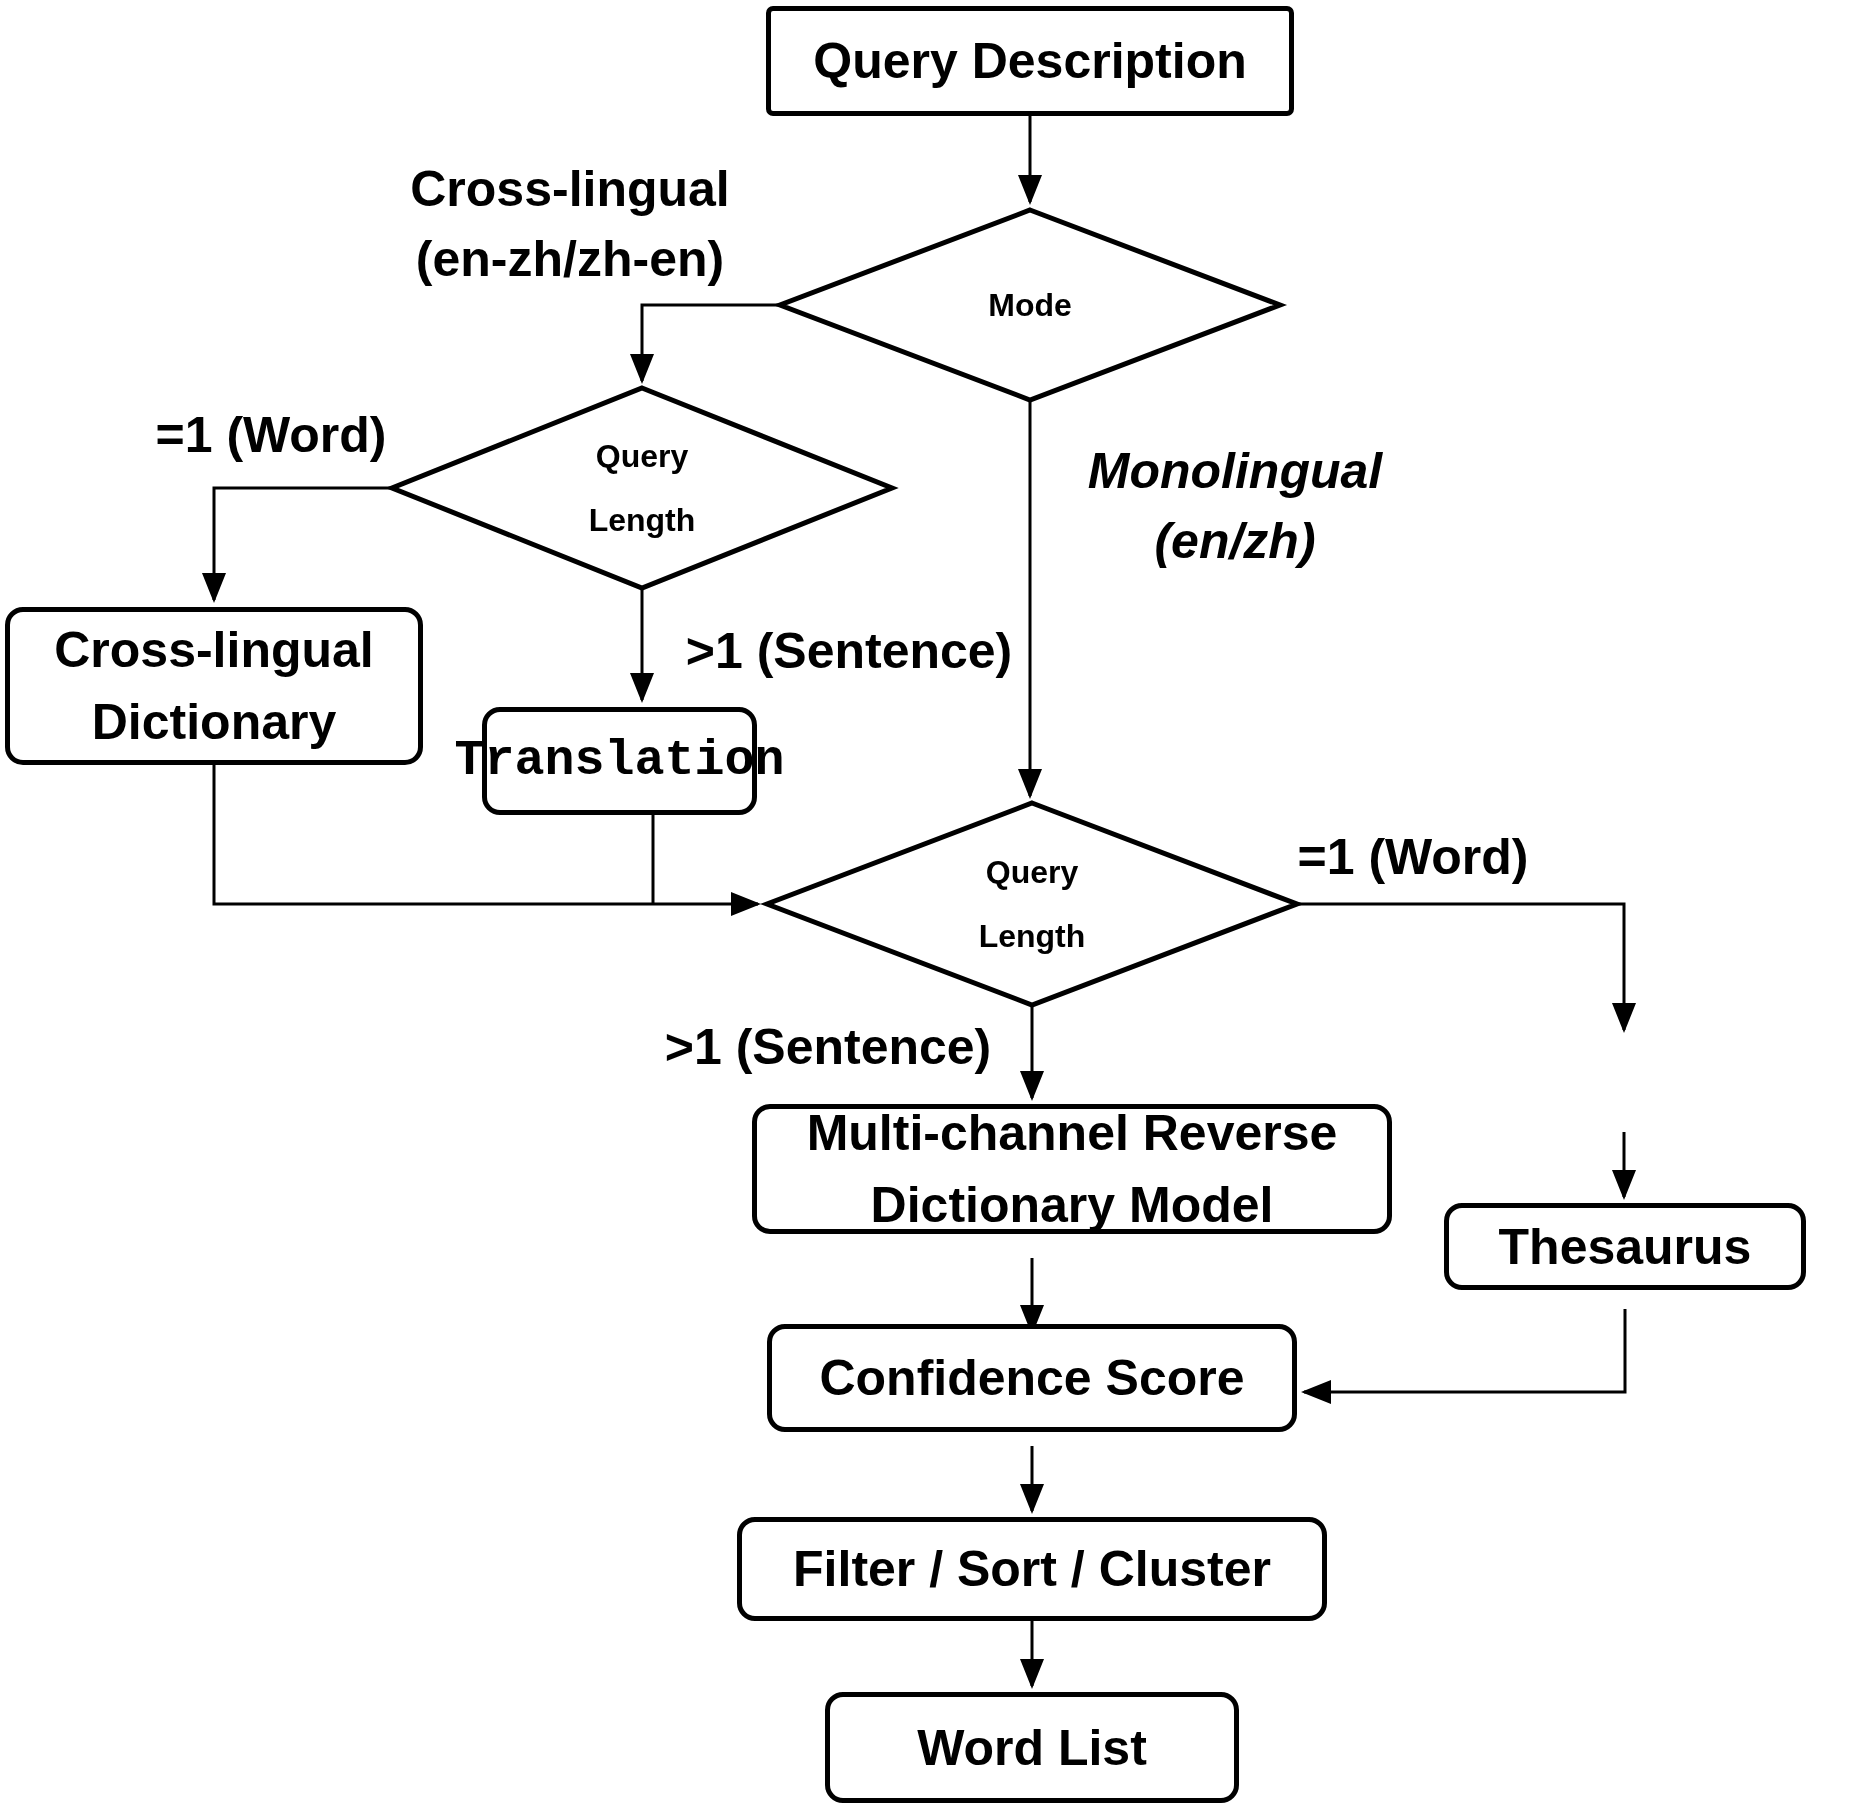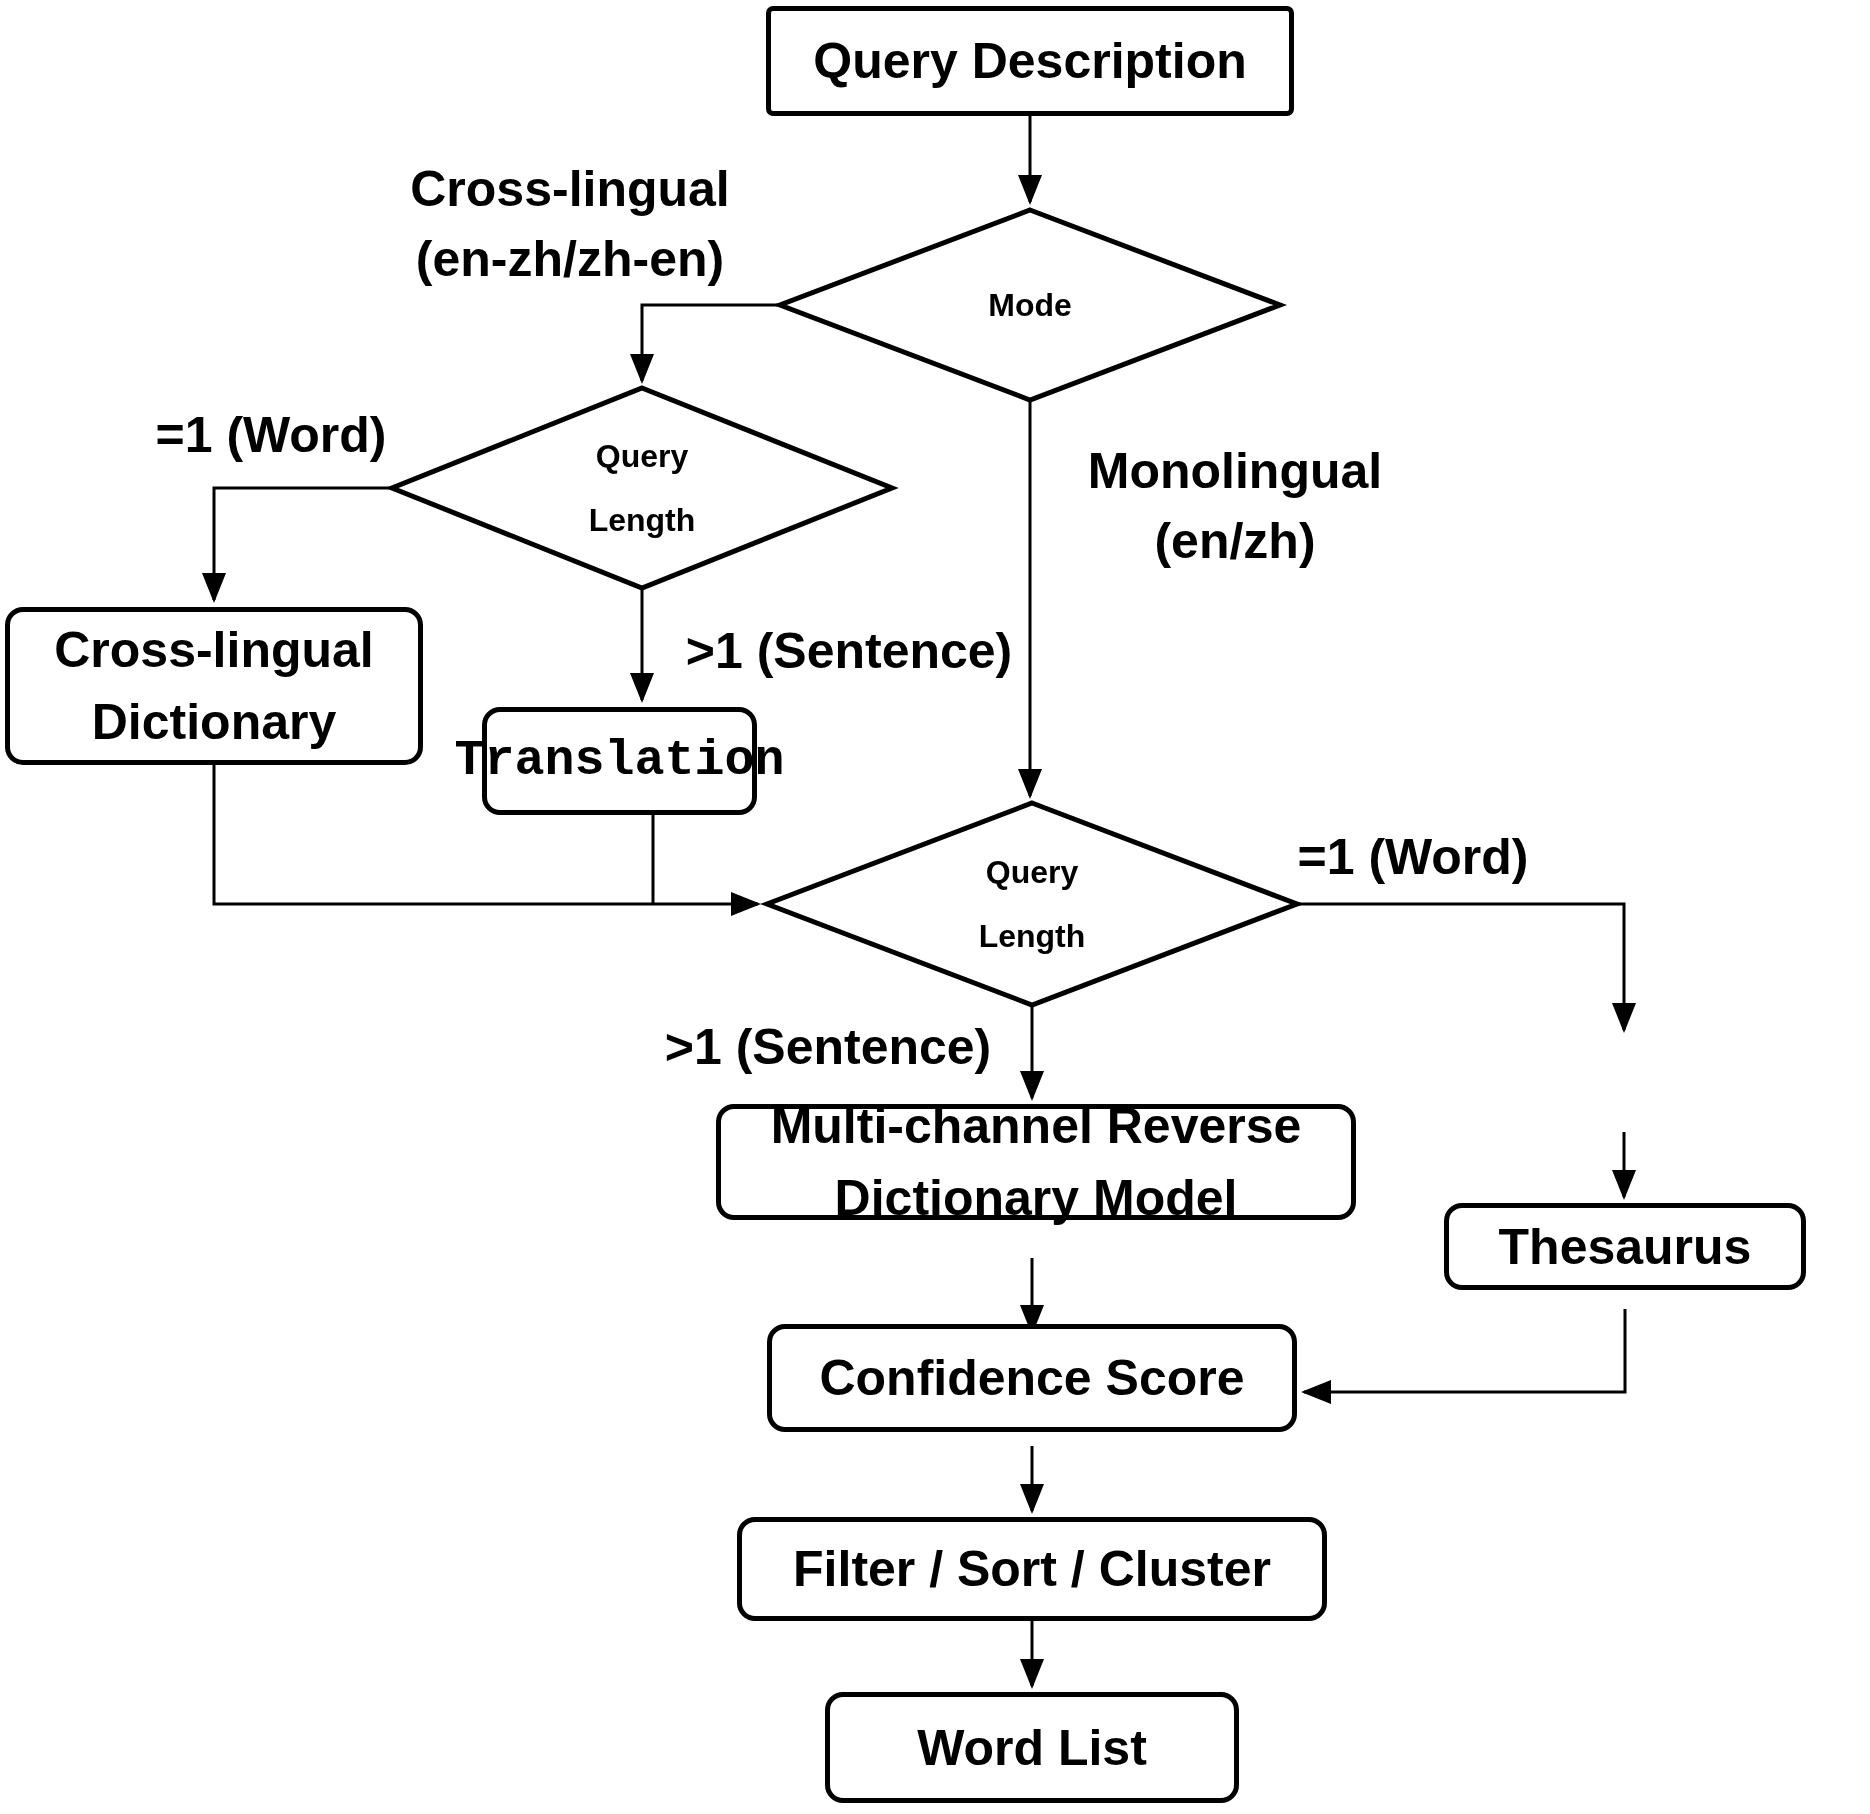"Monolingual" div.edge-label { font-style: none -> italic }
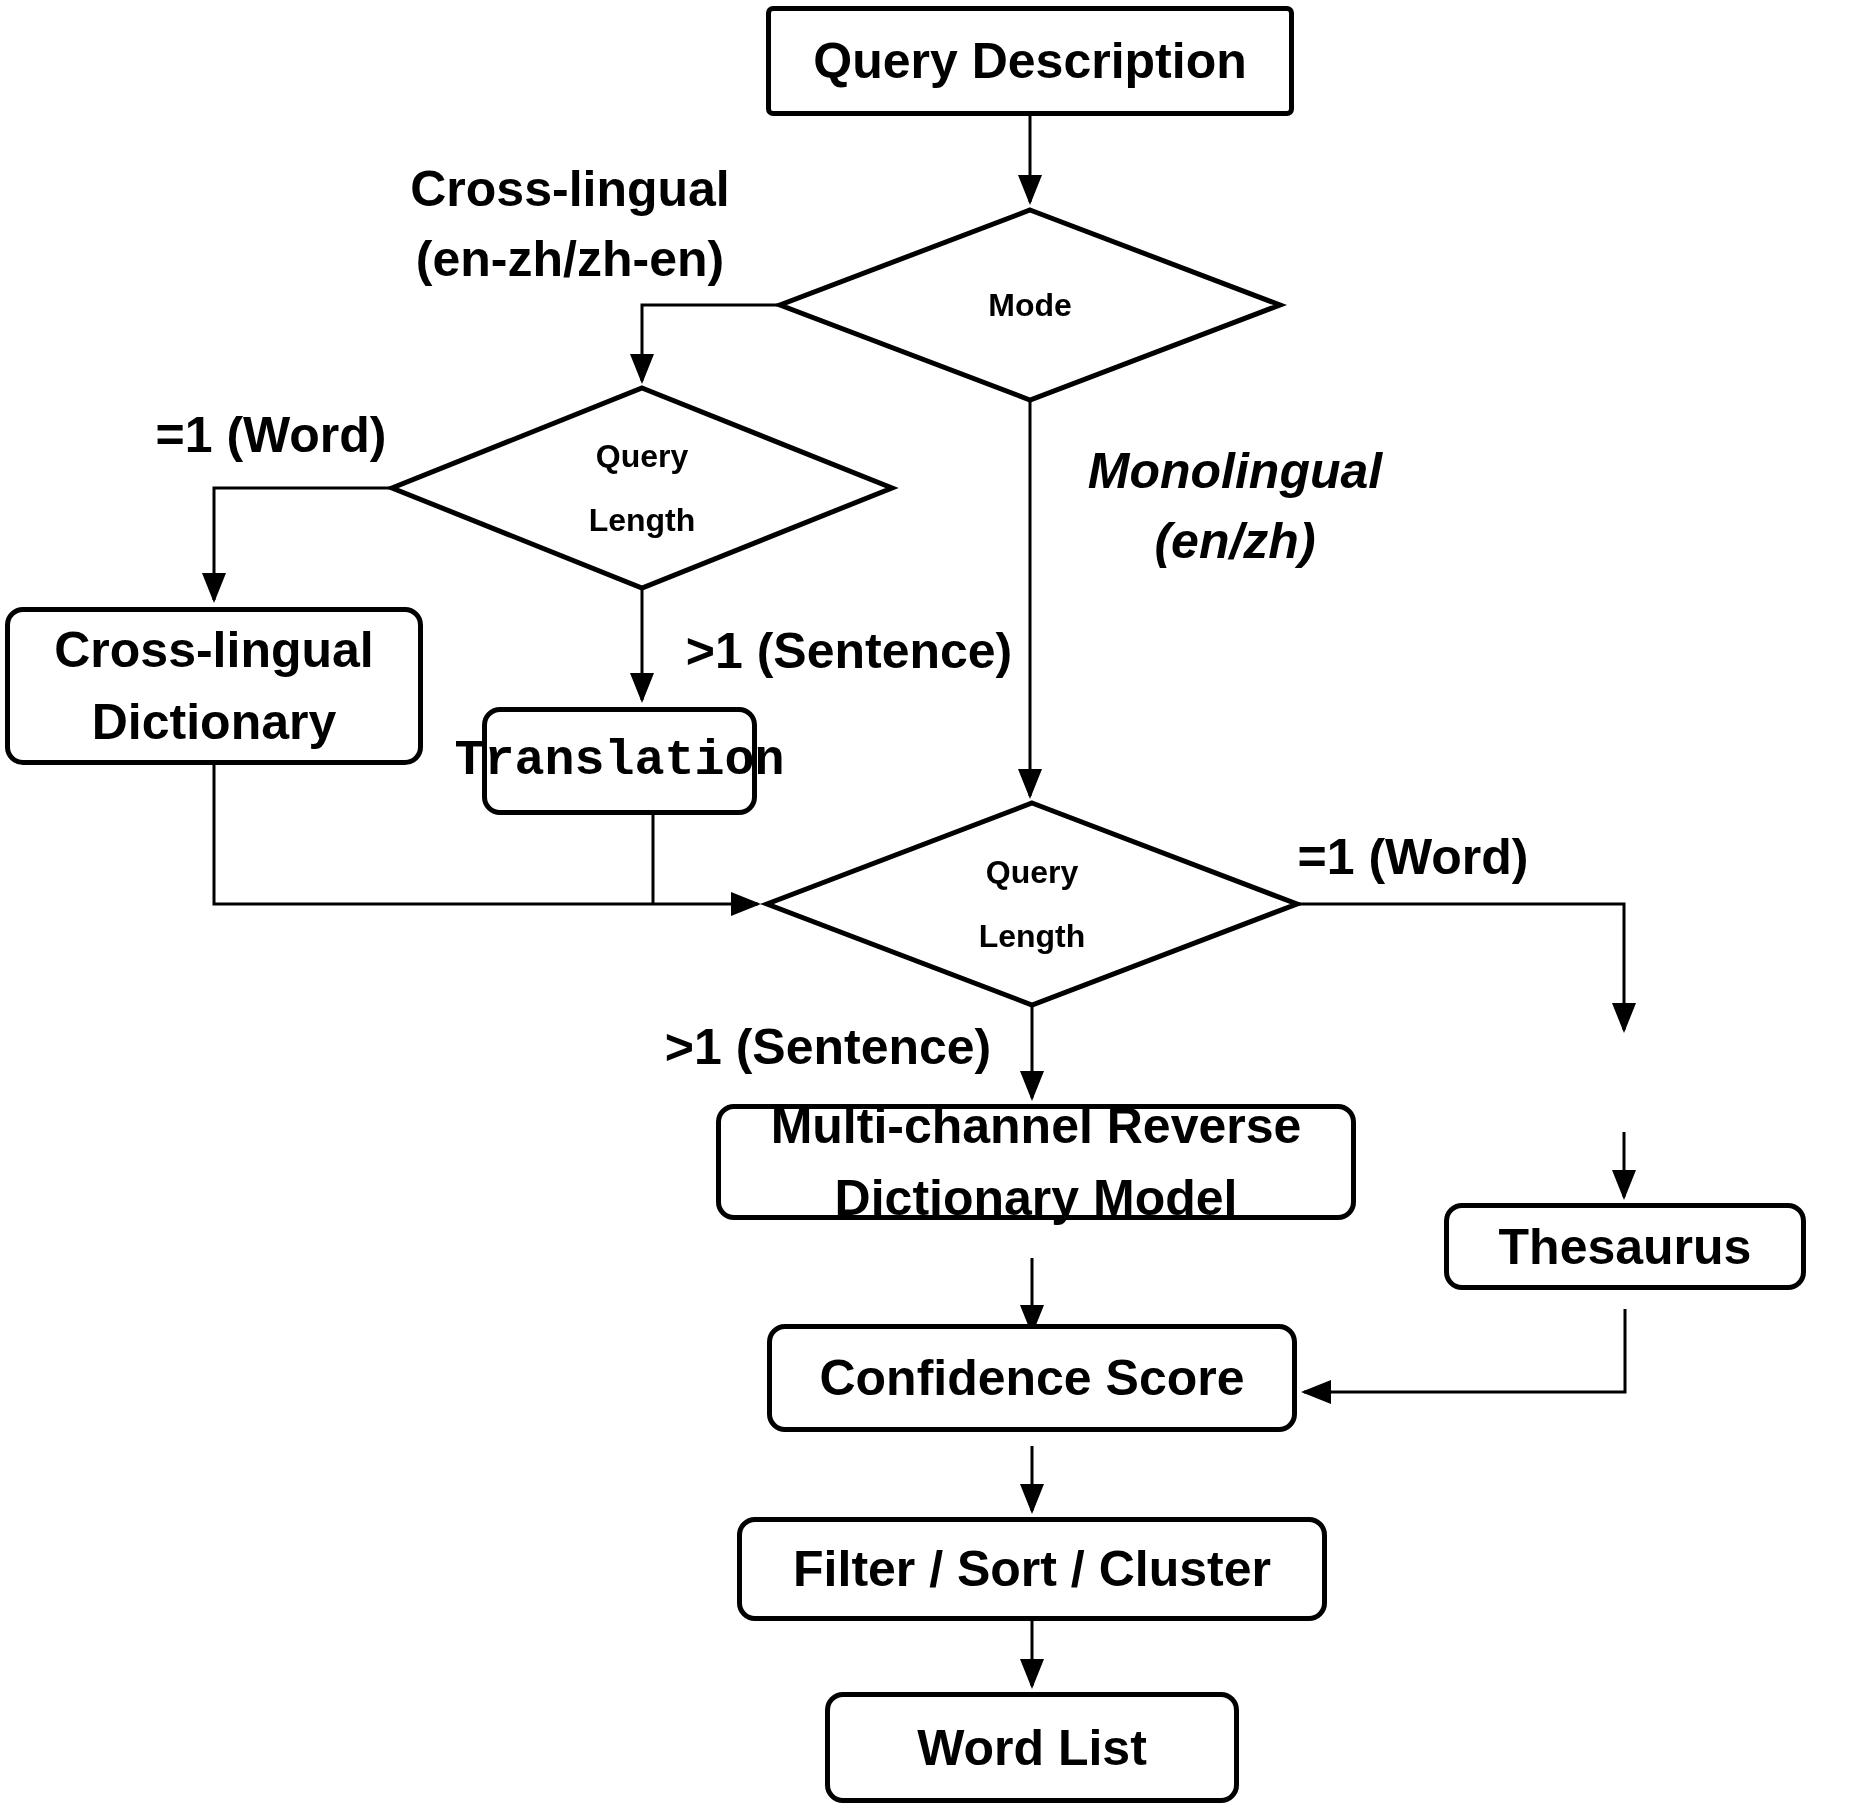"Multi-channel Reverse" div.node-box { height: 116px -> 130px; left: 716px -> 752px }
